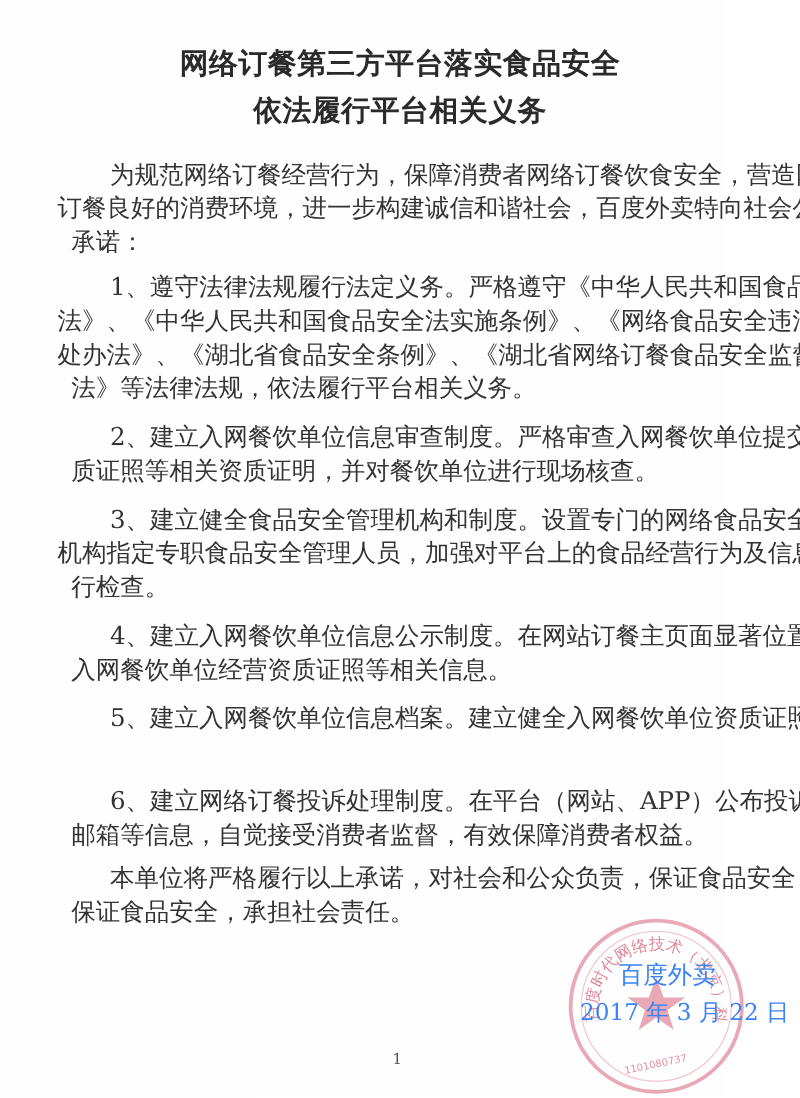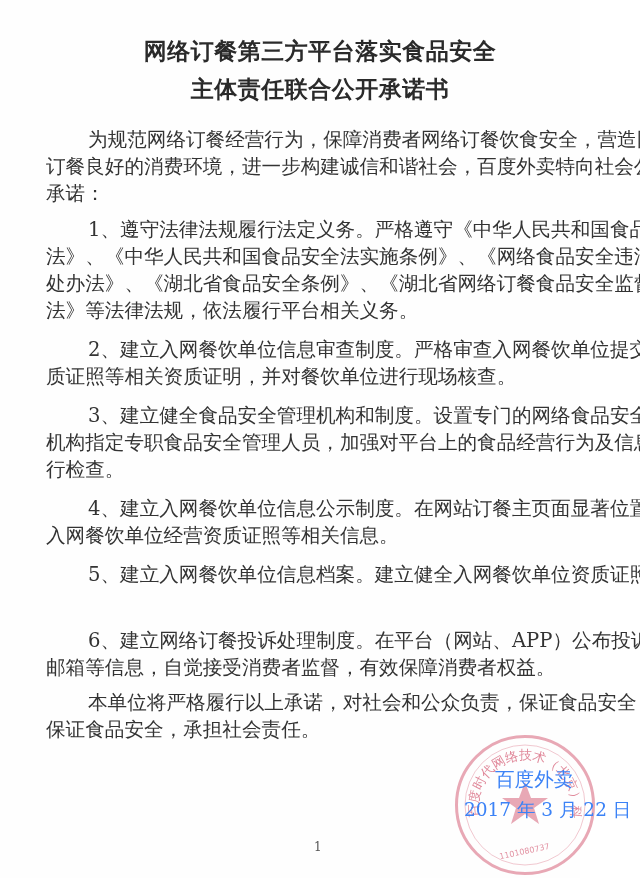"主体责任联合公开承诺书" div.title { text: 主体责任联合公开承诺书 -> 依法履行平台相关义务 }
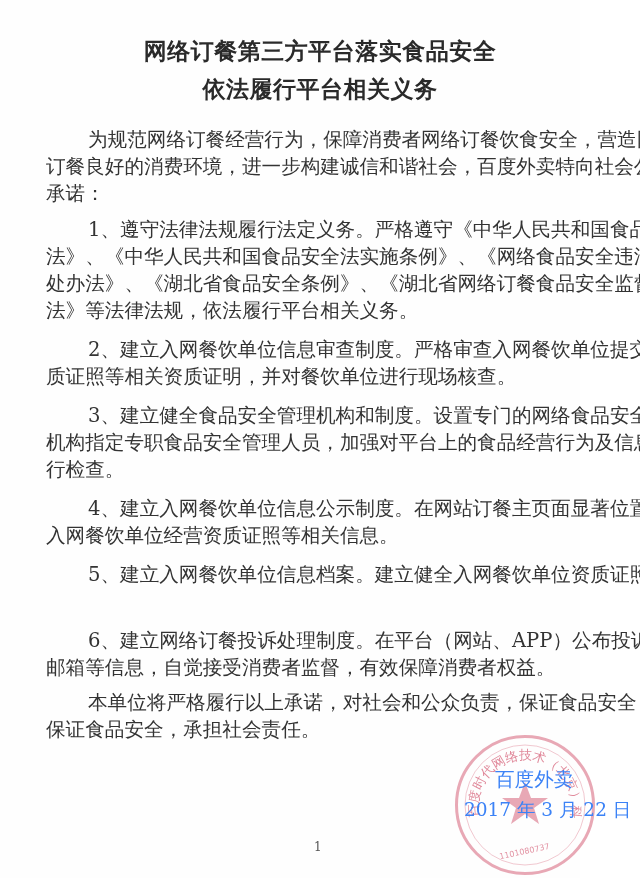"承诺：" .line.last { margin-left: none -> 11px }
